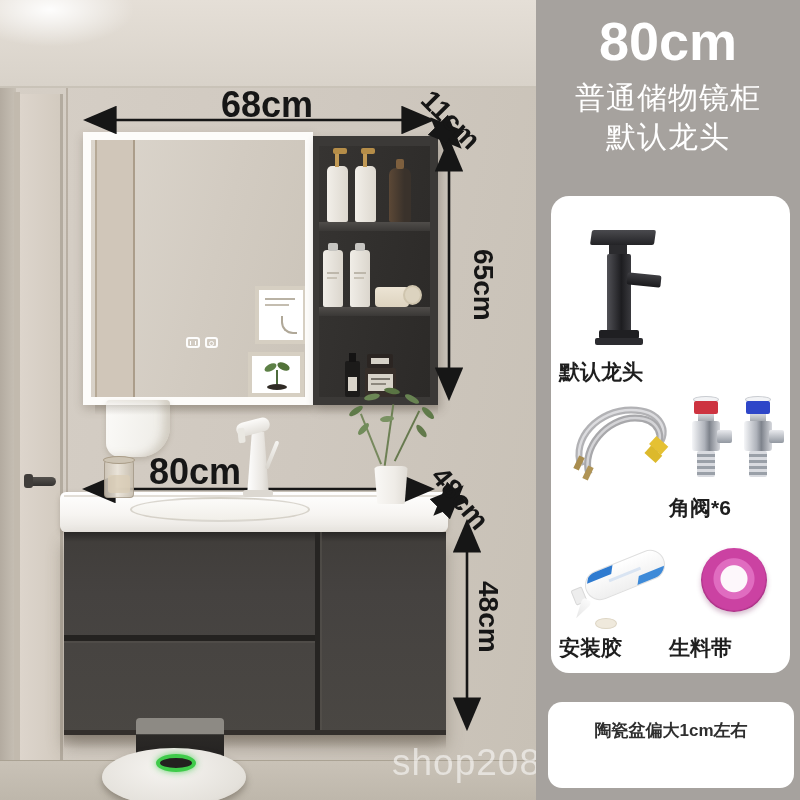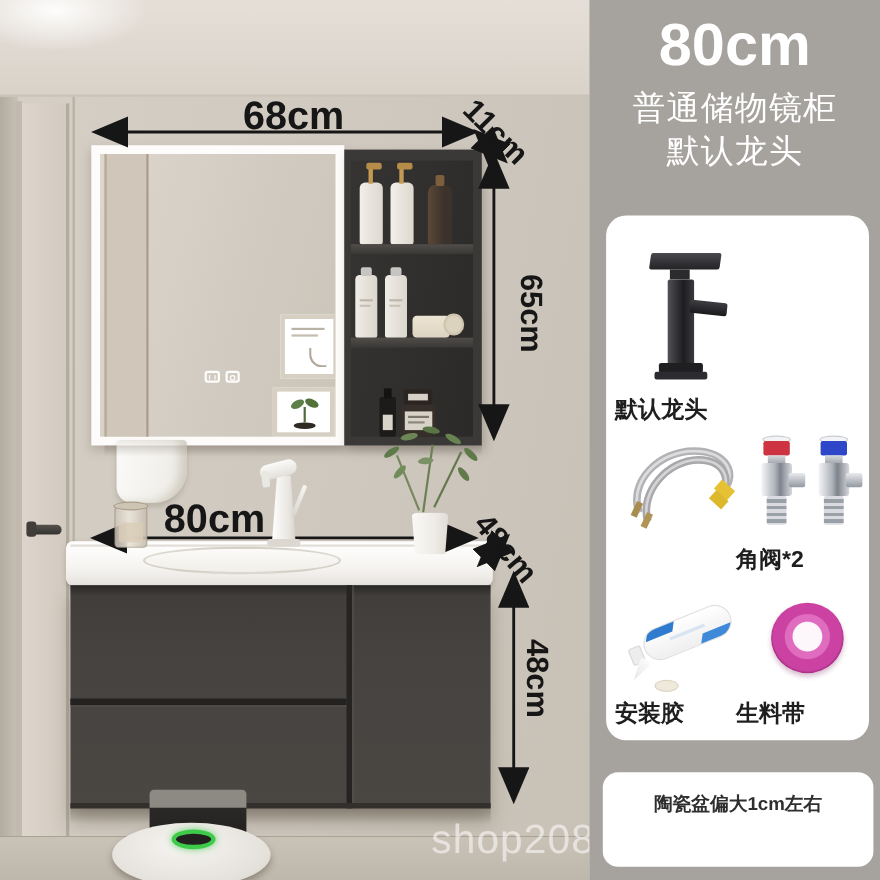"角阀*2" div.cell-label { text: 2 -> 6 }
